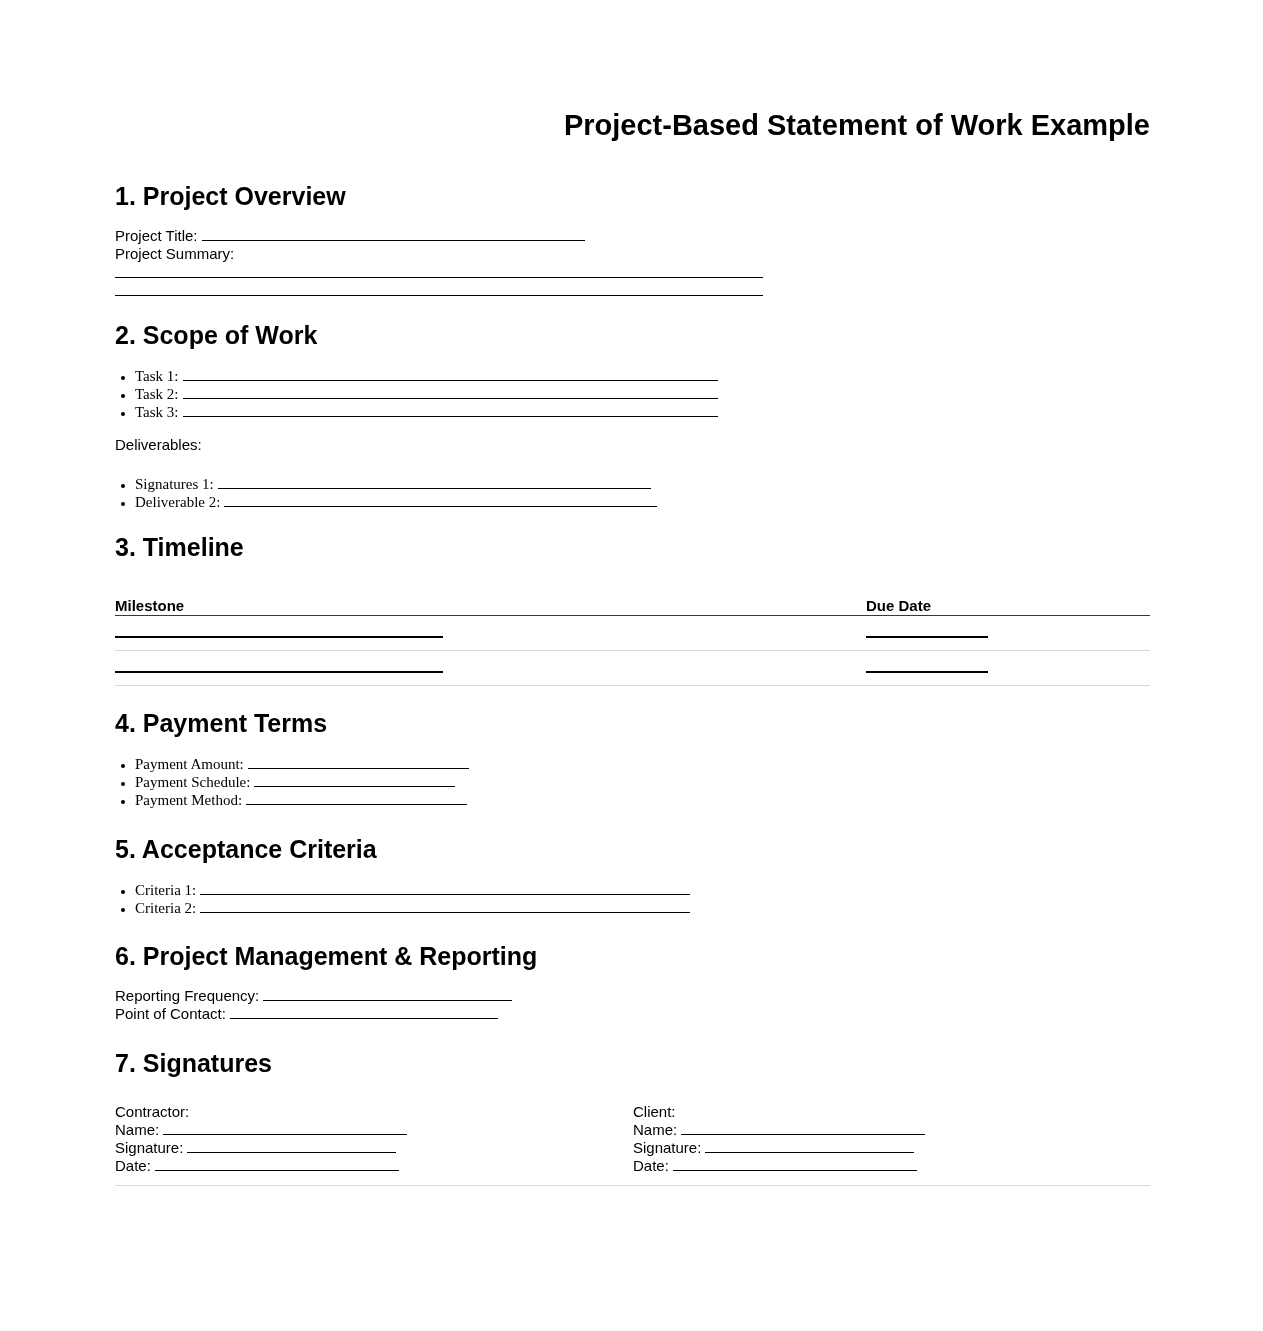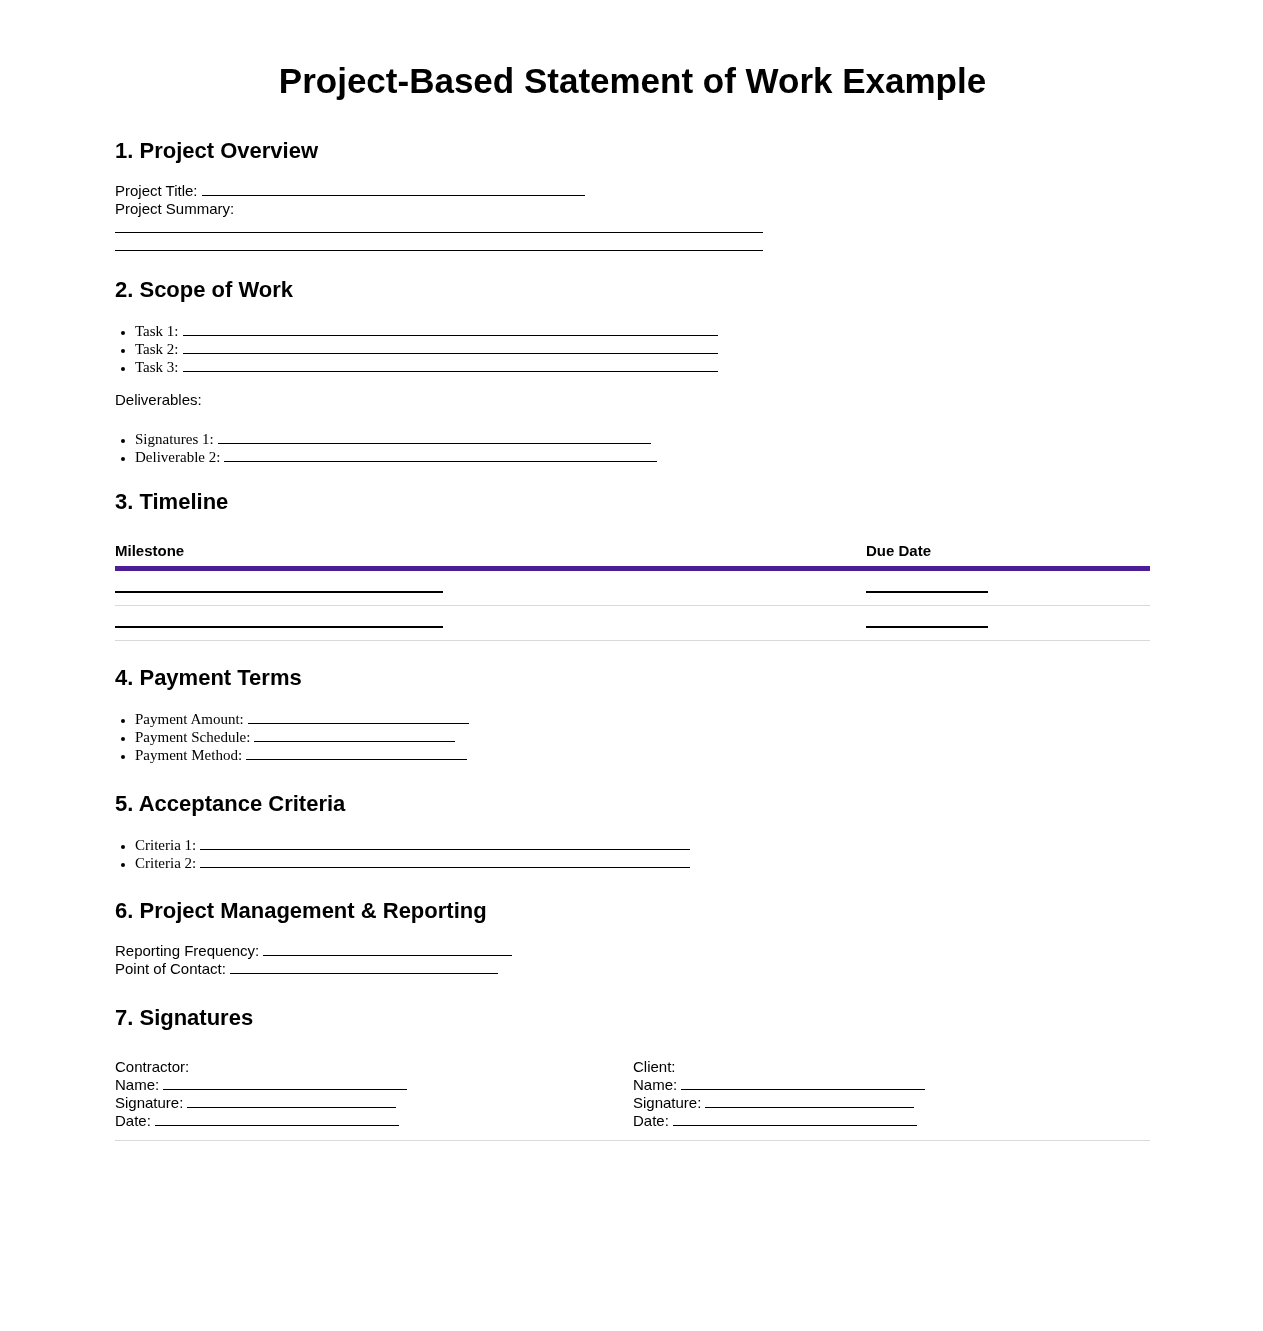"Project-Based Statement of Work Example" h1.doc-title { font-size: 35px -> 29px; margin-top: 64px -> 109px; text-align: center -> right }
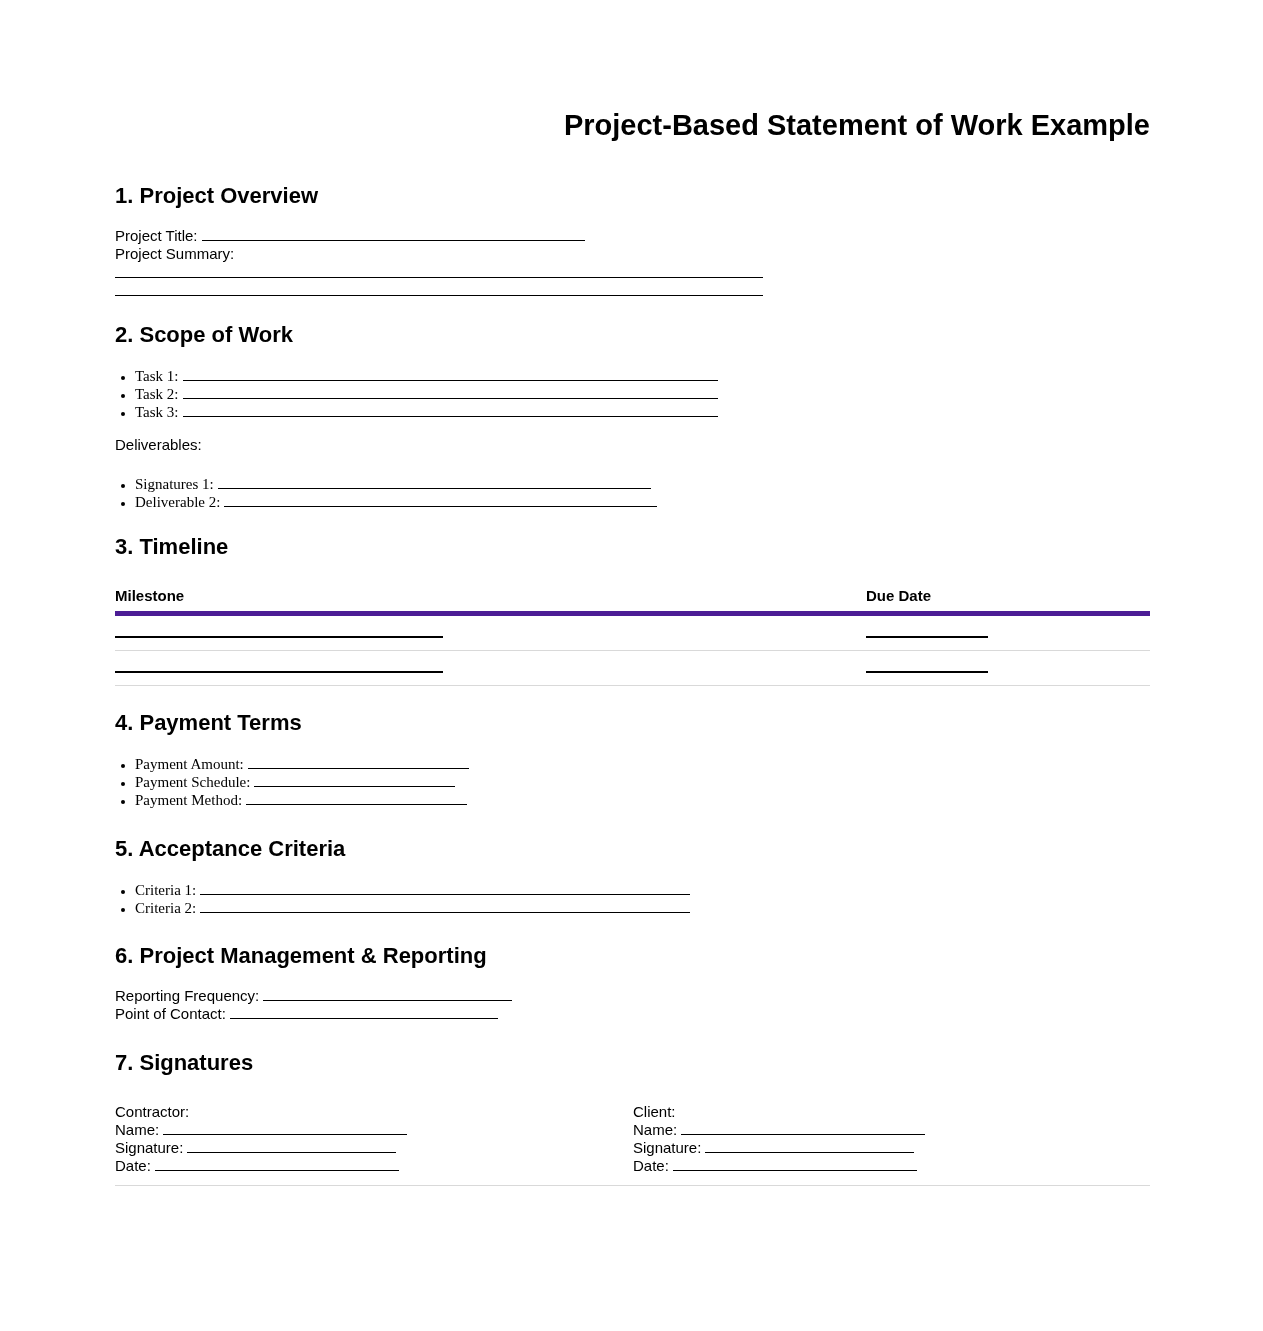"1. Project Overview" h2.sec-heading { font-size: 22px -> 25px }
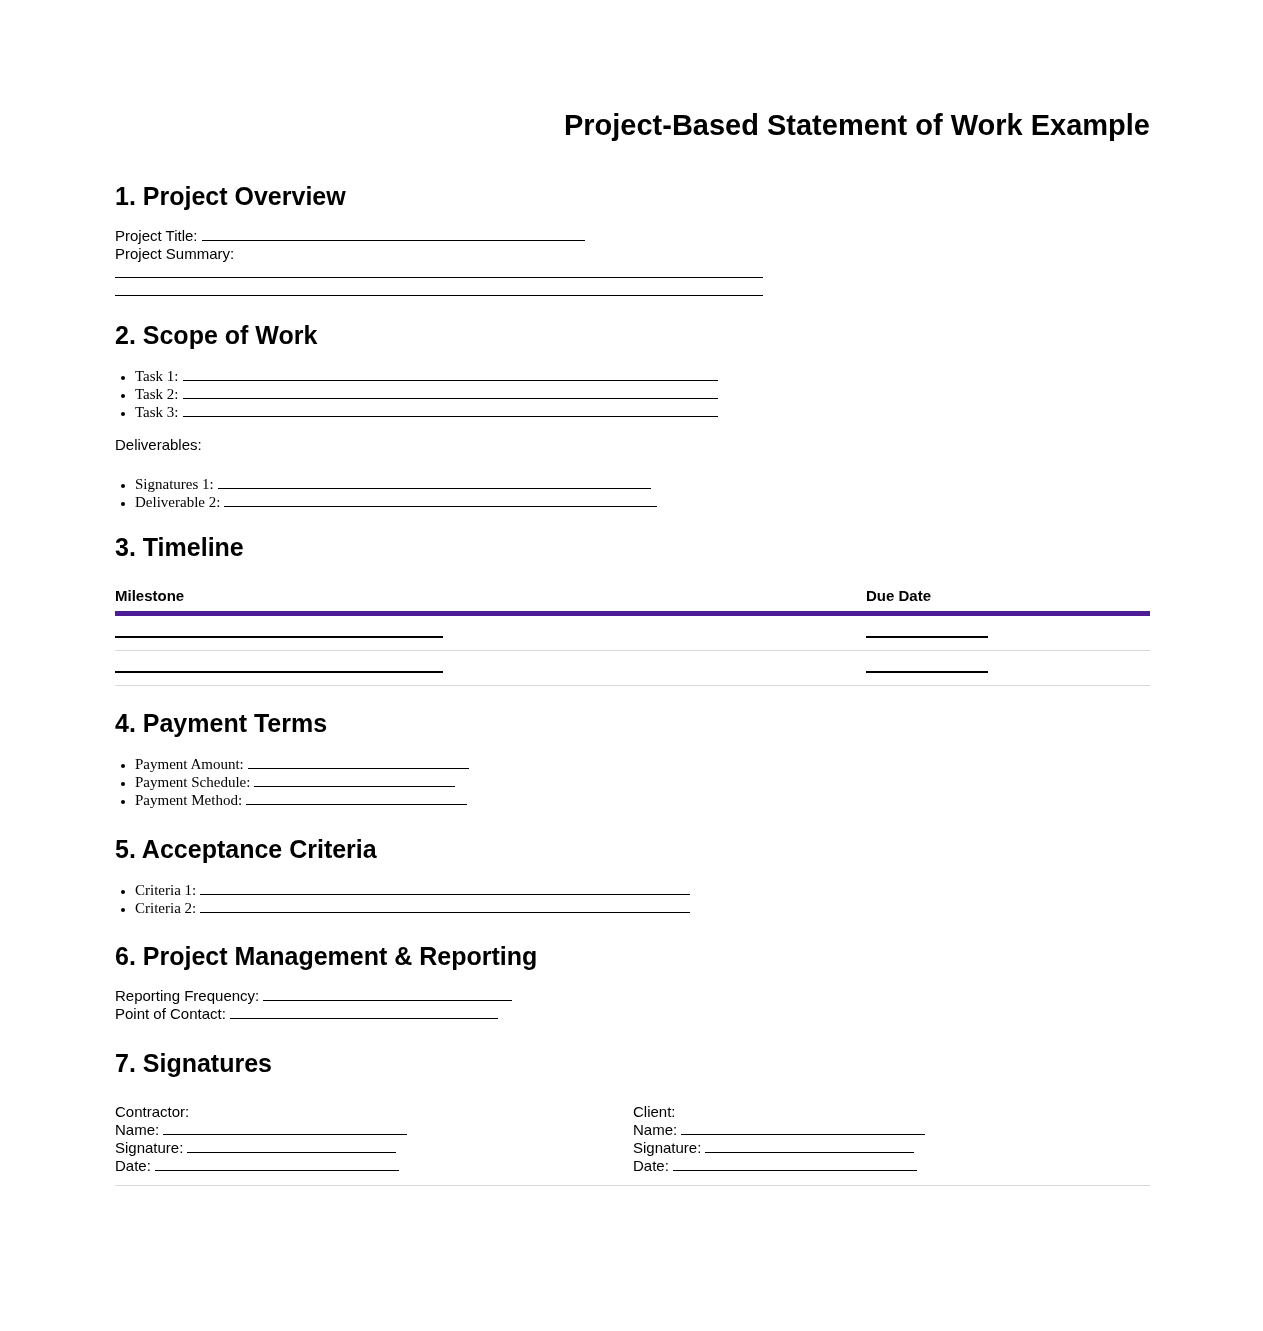"Milestone" .t-head { align-items: none -> flex-end; border-bottom: 5px solid #4c1d95 -> 1px solid #4c1d95 }
